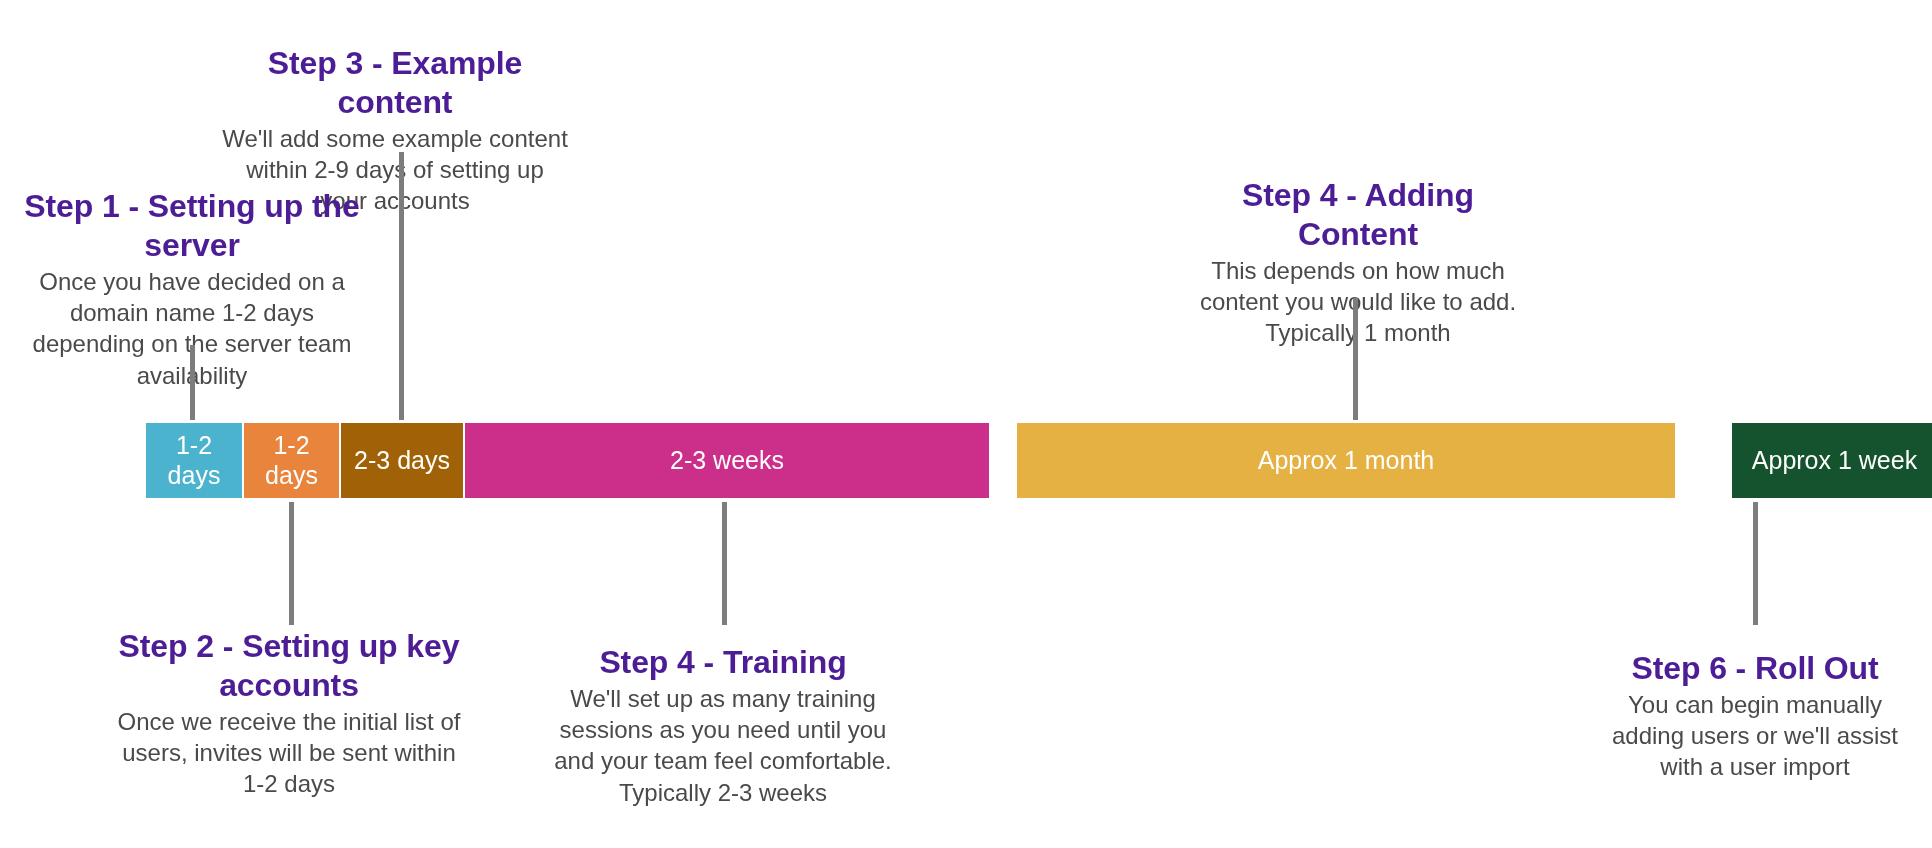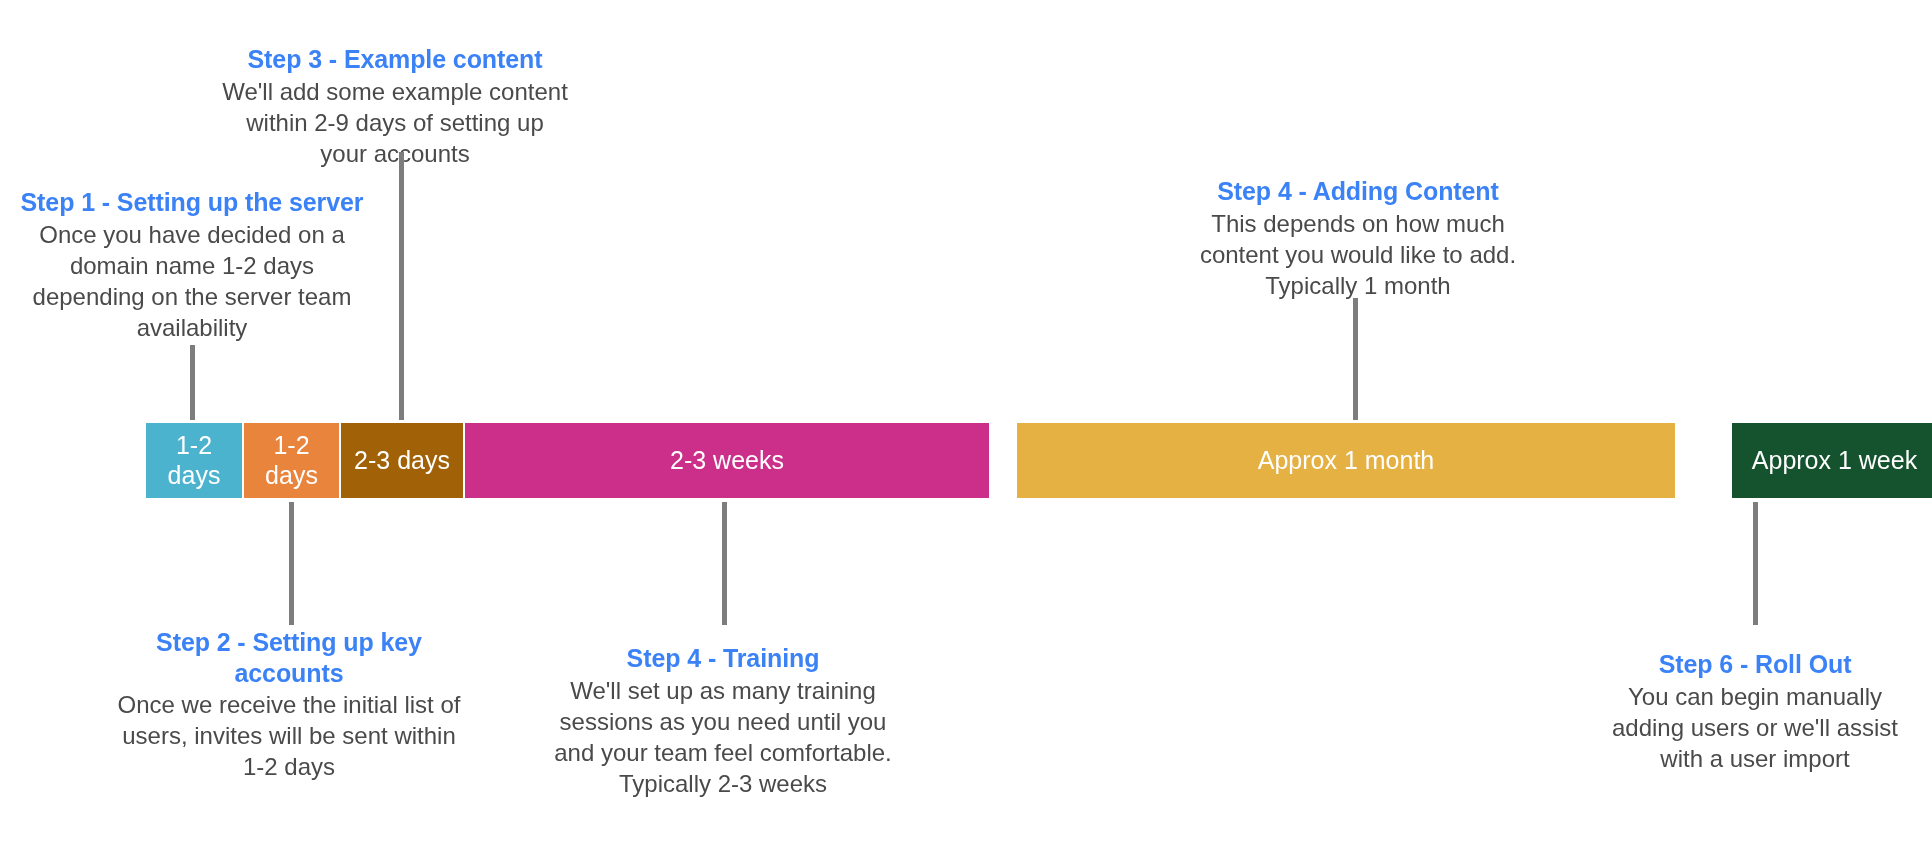"Step 3 - Example content" .step-title { color: #3b82f6 -> #4c1d95; font-size: 25px -> 32px }
